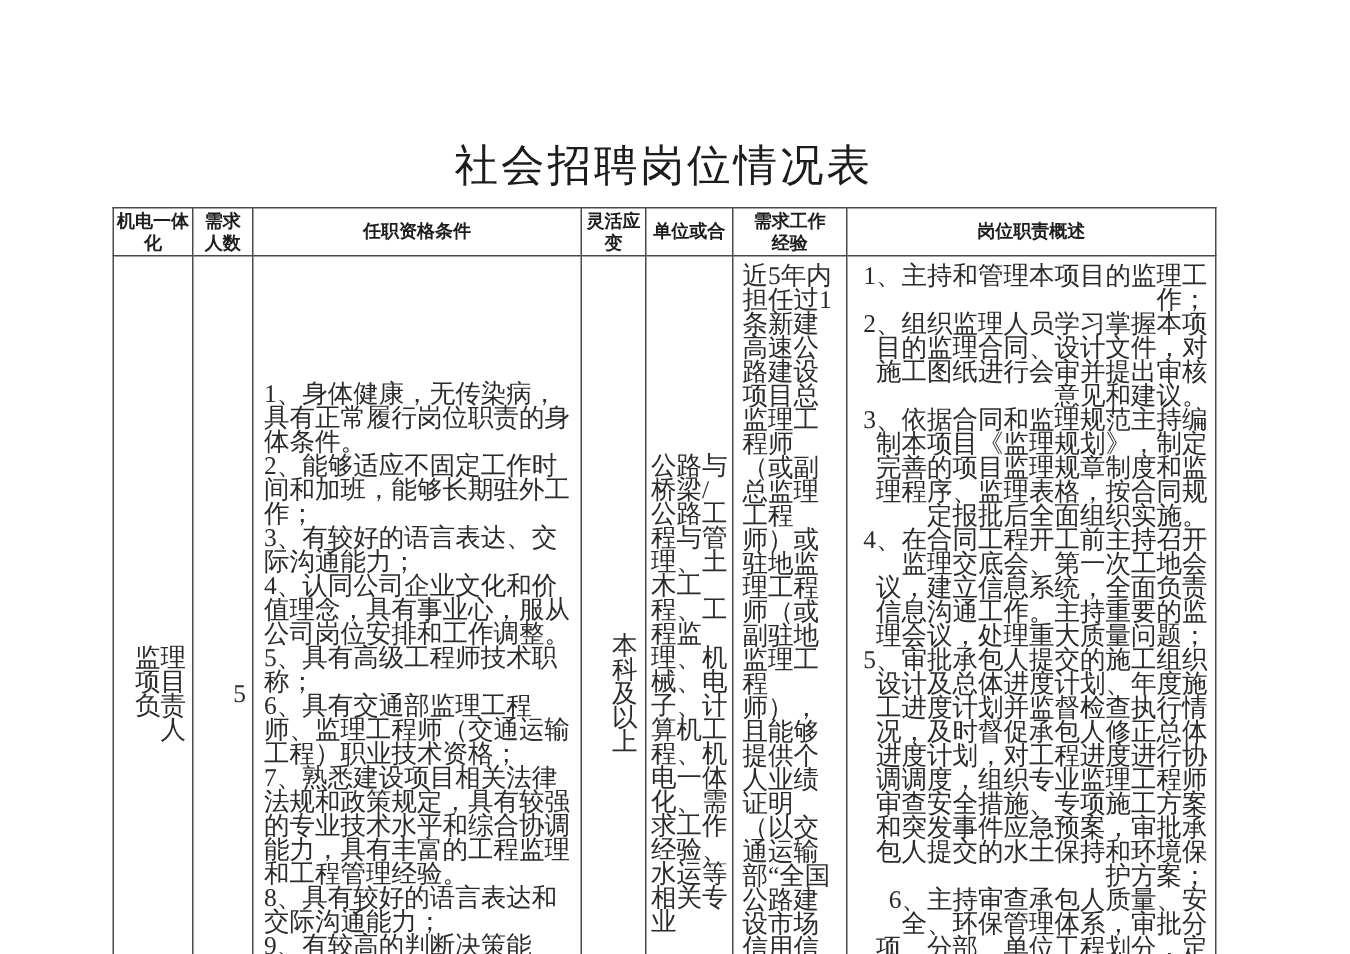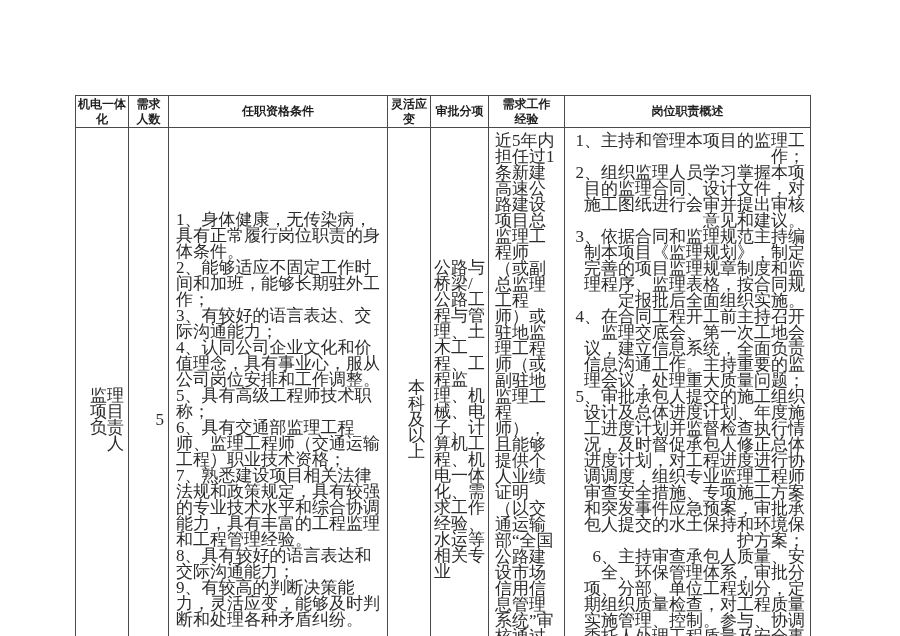"社会招聘岗位情况表" h1.doc-title { html: none -> <h1>社会招聘岗位情况表</h1> }
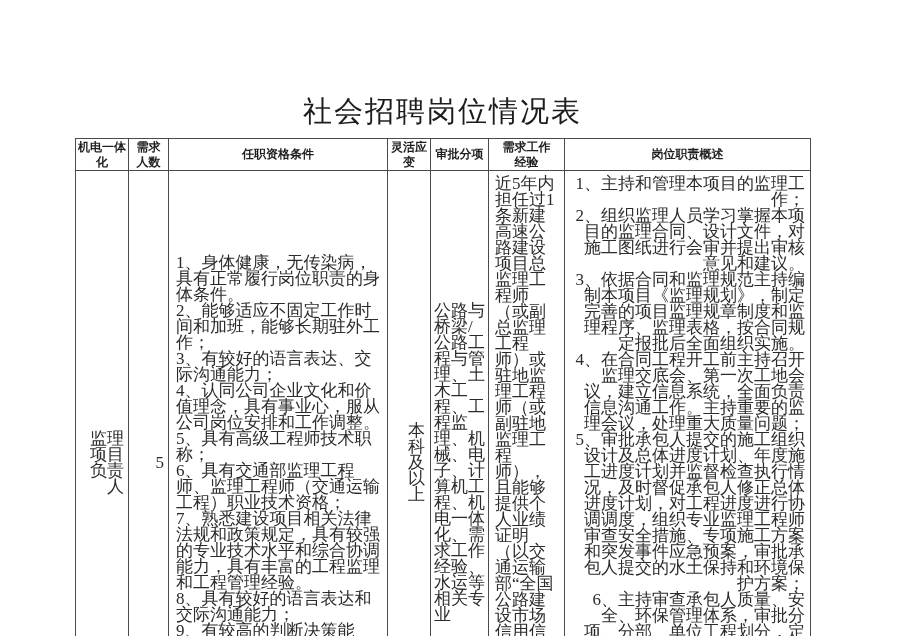"审批分项" th { text: 审批分项 -> 单位或合 }
